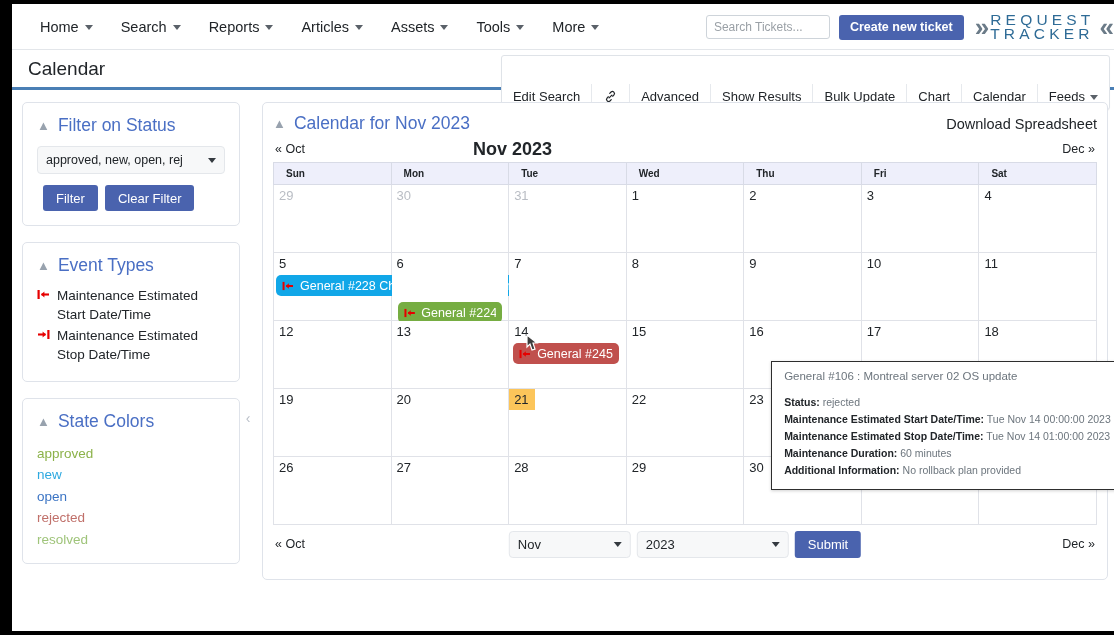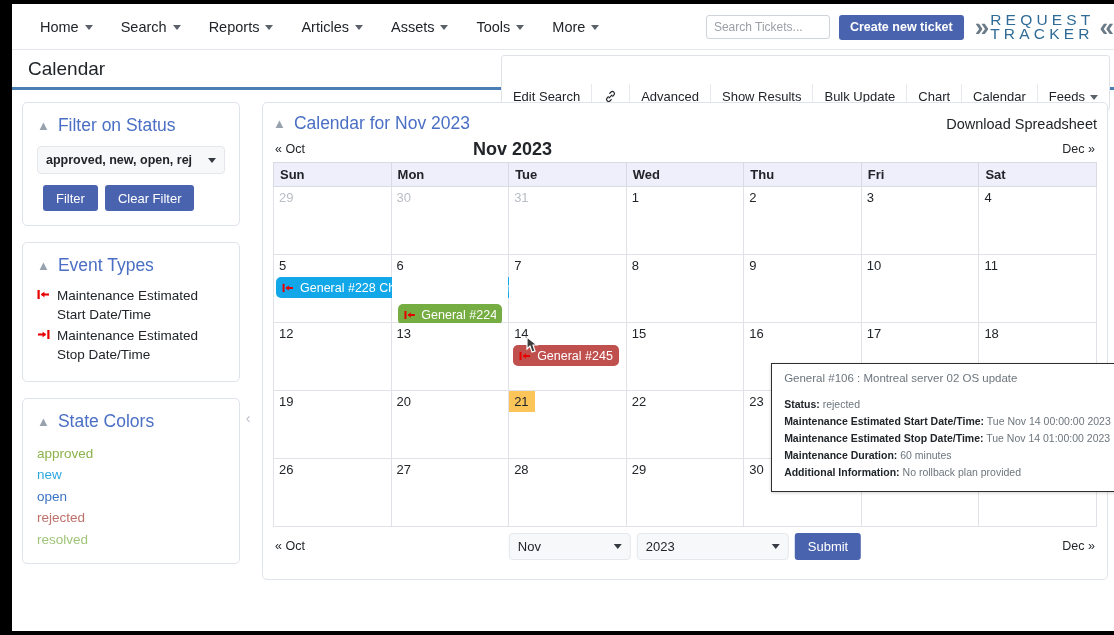"approved, new, open, rej" .select-box .cv { font-weight: bold -> none }
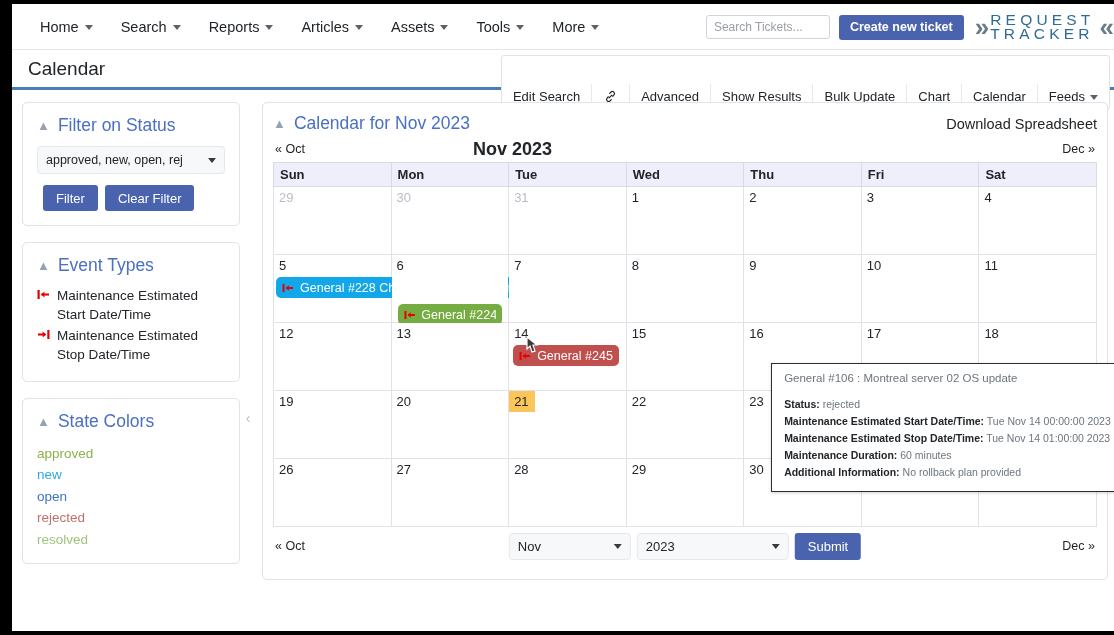"Sun" table.cal th { font-size: 13px -> 10px; padding: 4px 6px -> 4px 12px }
